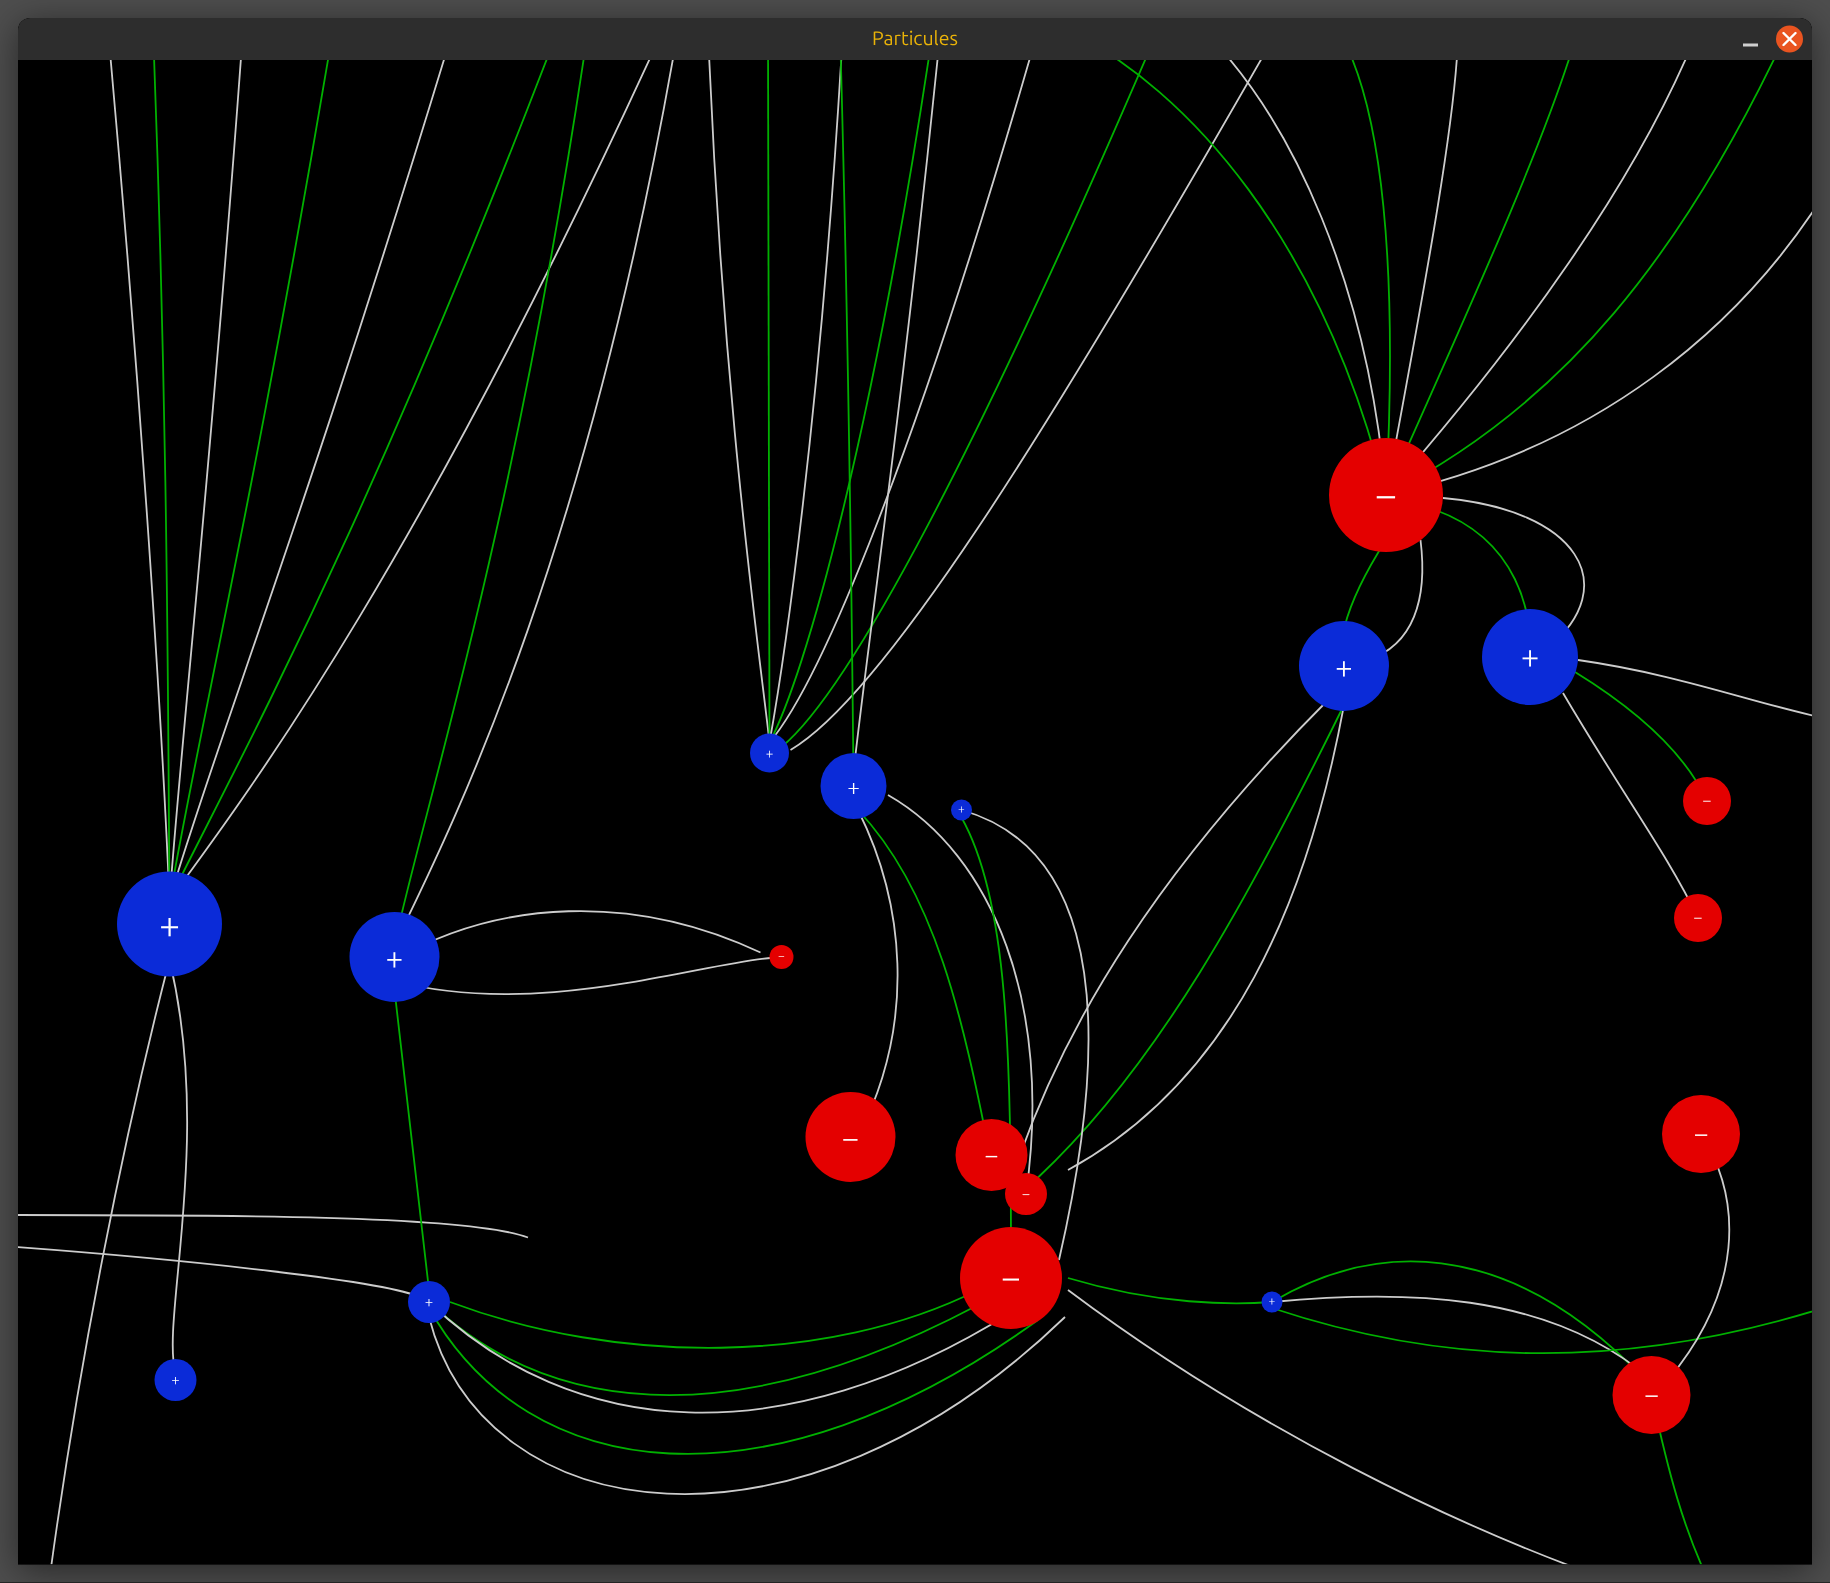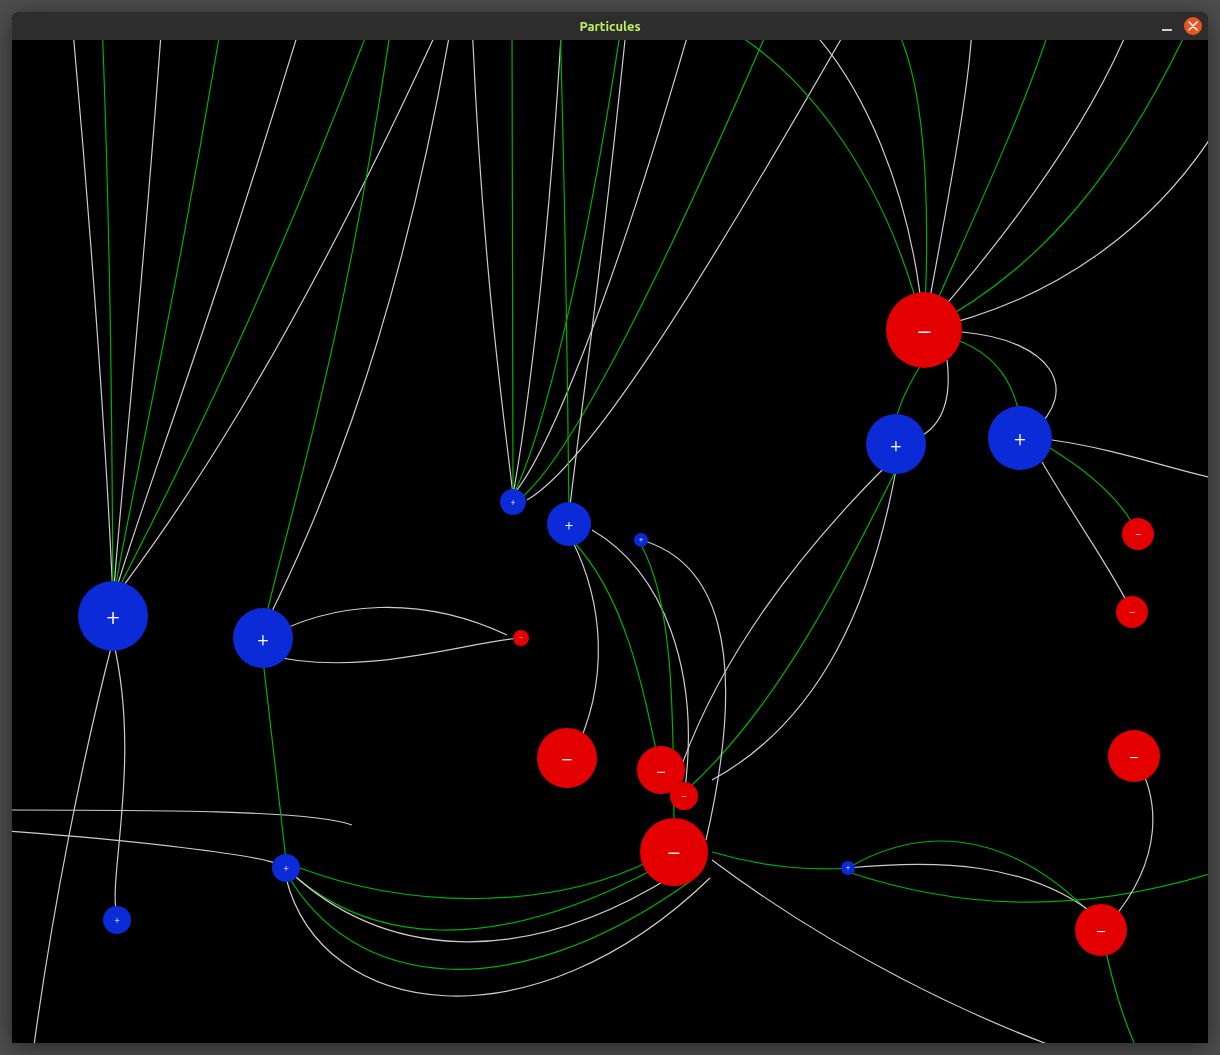"Particules" .titlebar-title { color: #bef264 -> #eab308; font-weight: 700 -> 400 }
